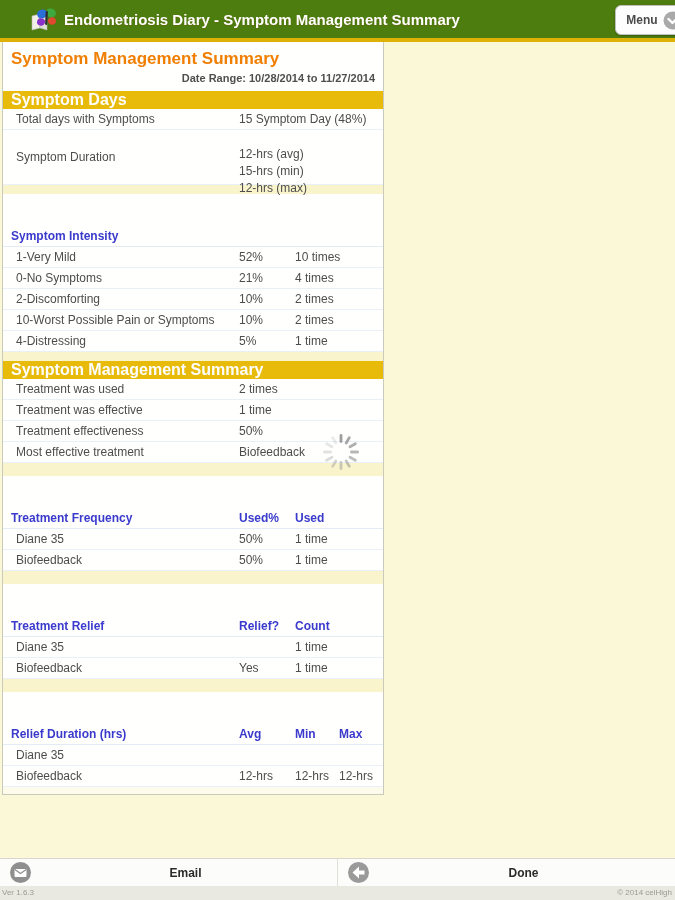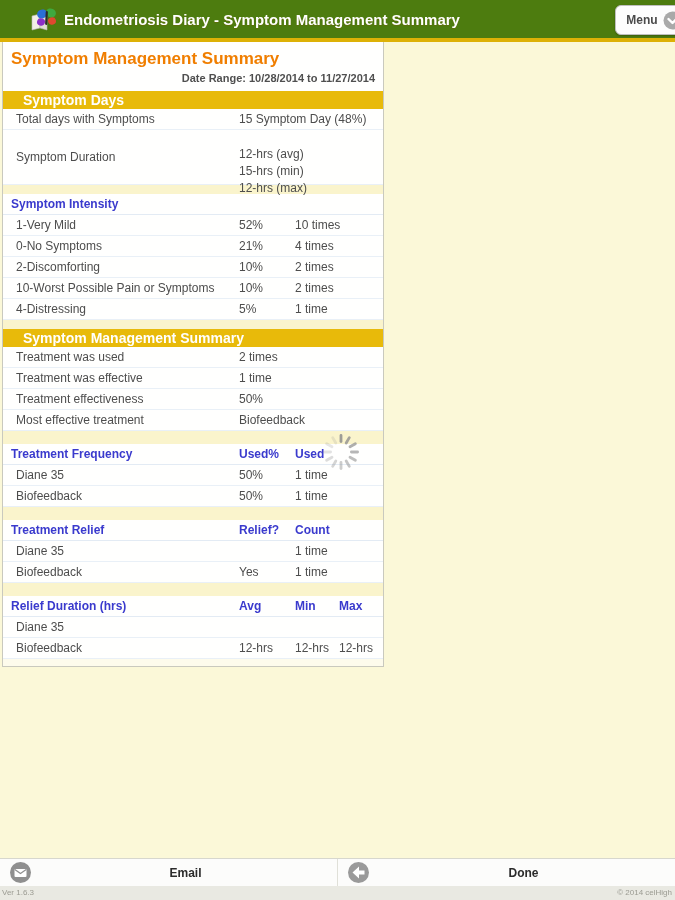"Symptom Days" .band { font-size: 14px -> 16px; padding-left: 20px -> 8px }
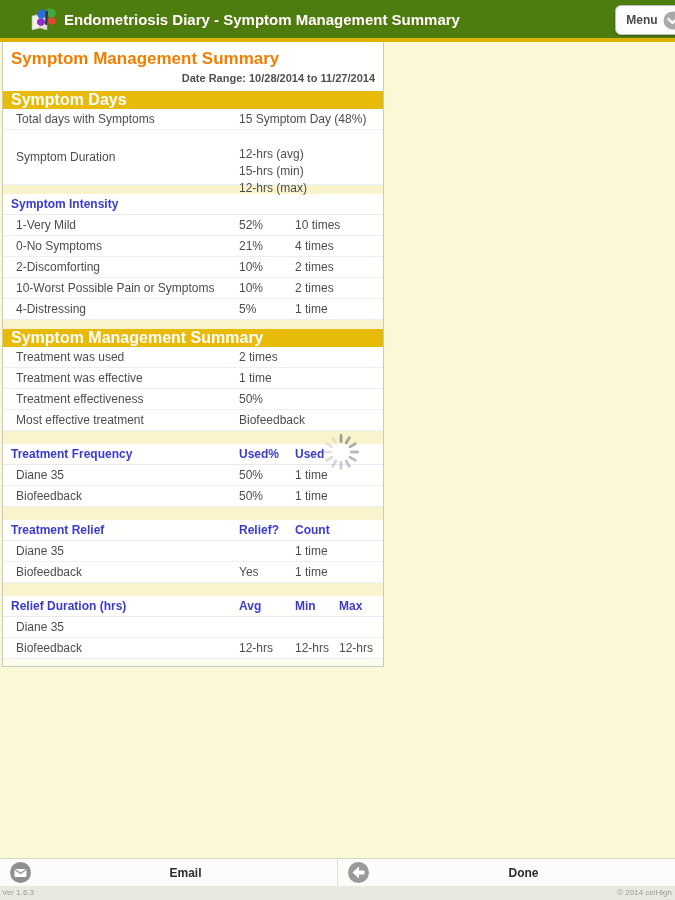"Symptom Intensity" .sec-head { margin-top: none -> 32px }
